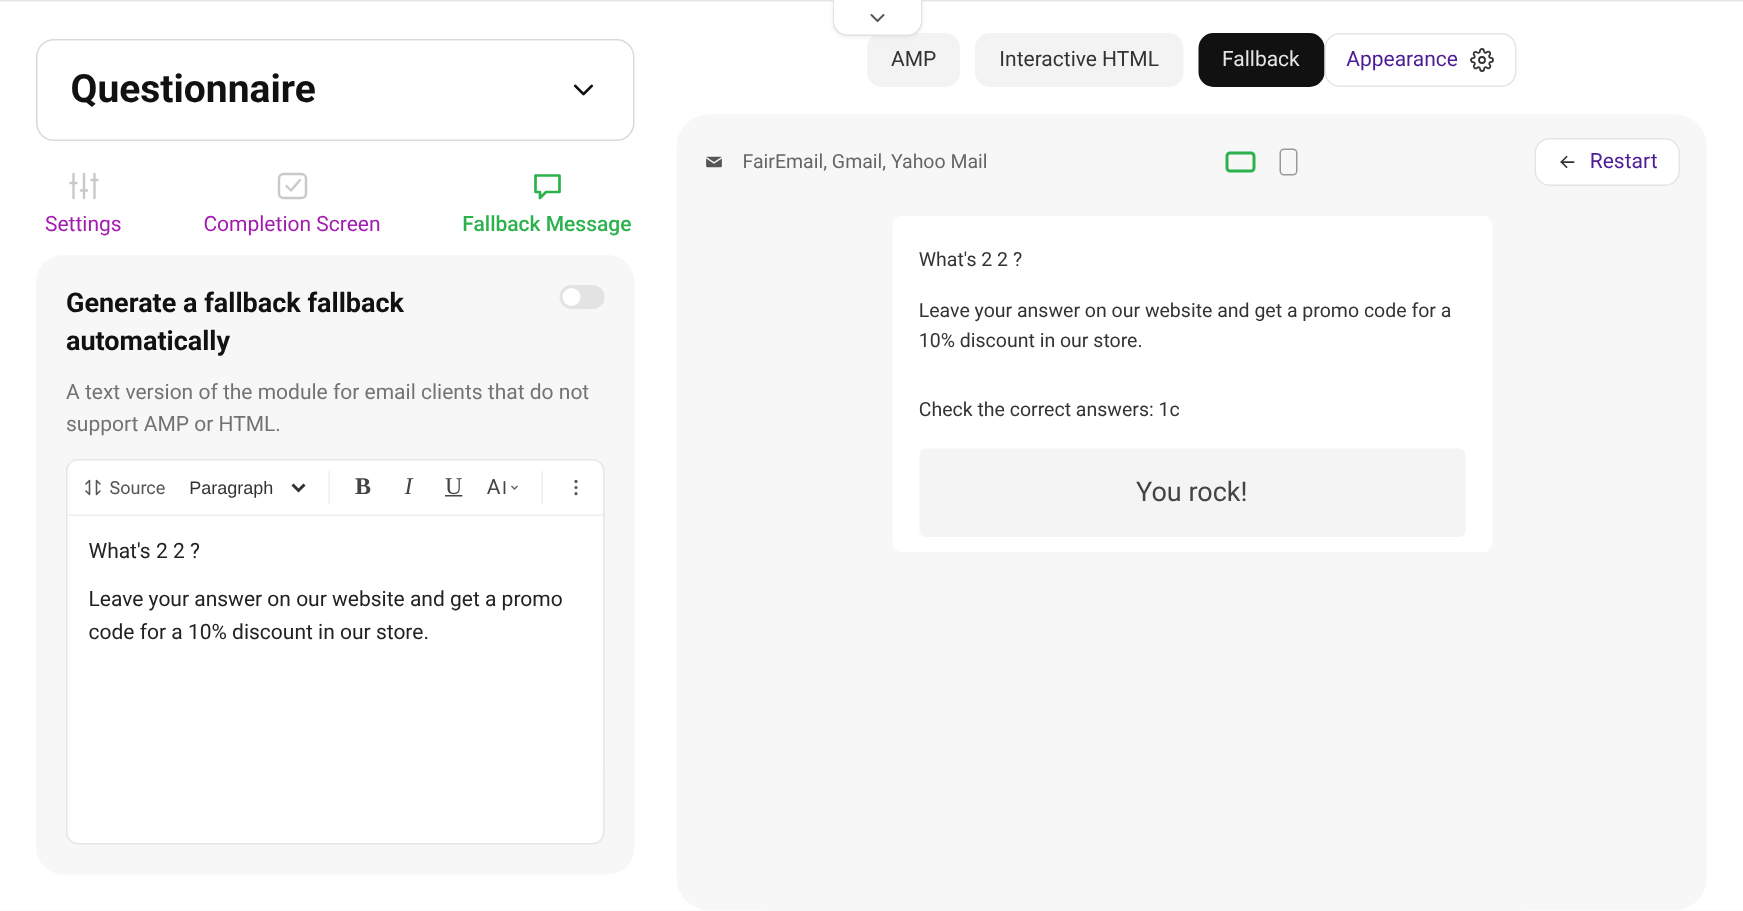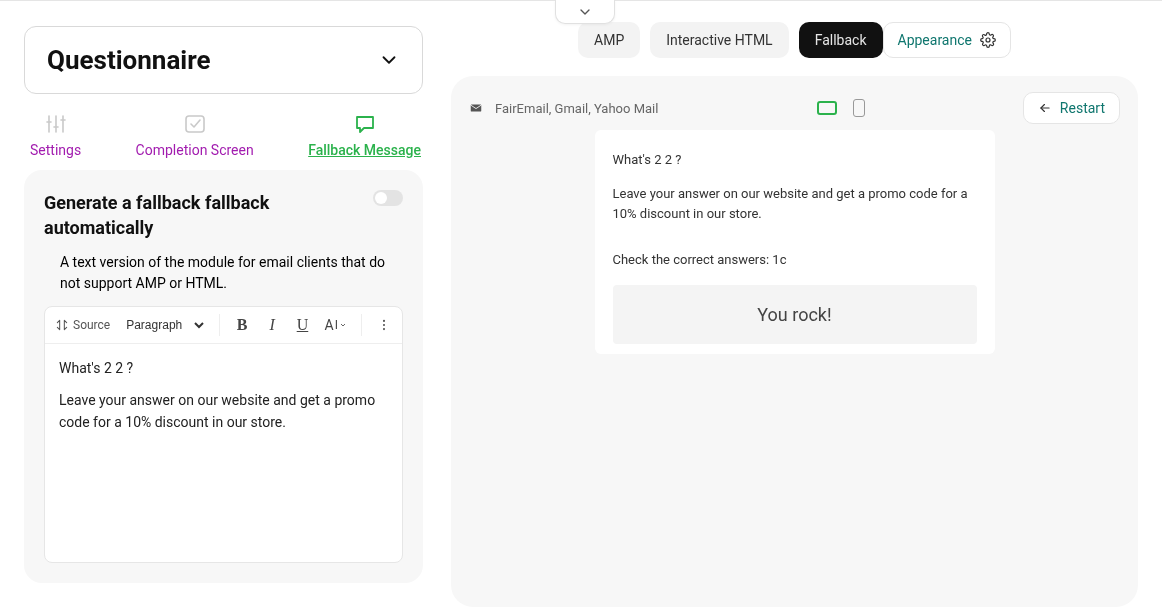"Appearance" .btn-outline { color: #0f766e -> #4c1d95 }
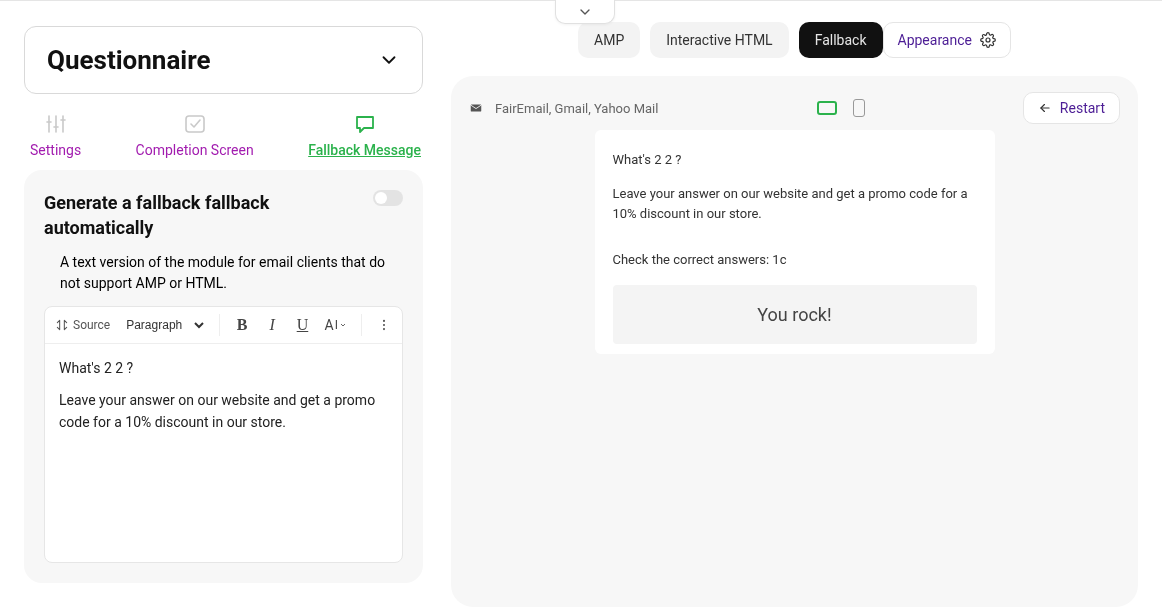"FairEmail, Gmail, Yahoo Mail" .preview-bar { margin-bottom: 6px -> 20px }
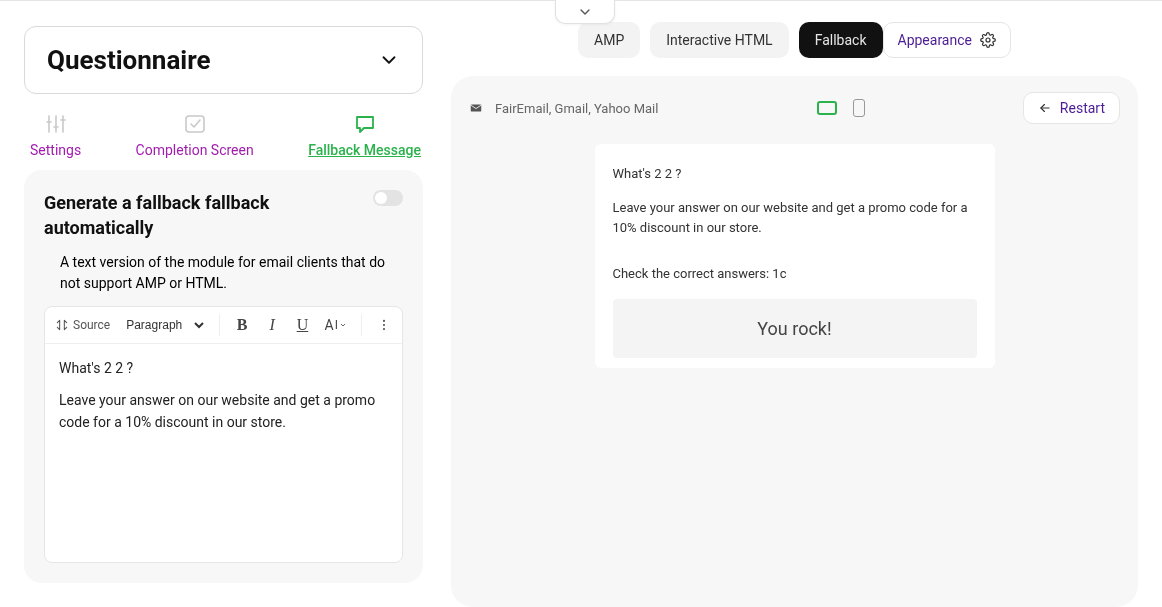"Fallback Message" .three-tabs .itab.active span { text-decoration: underline -> none }
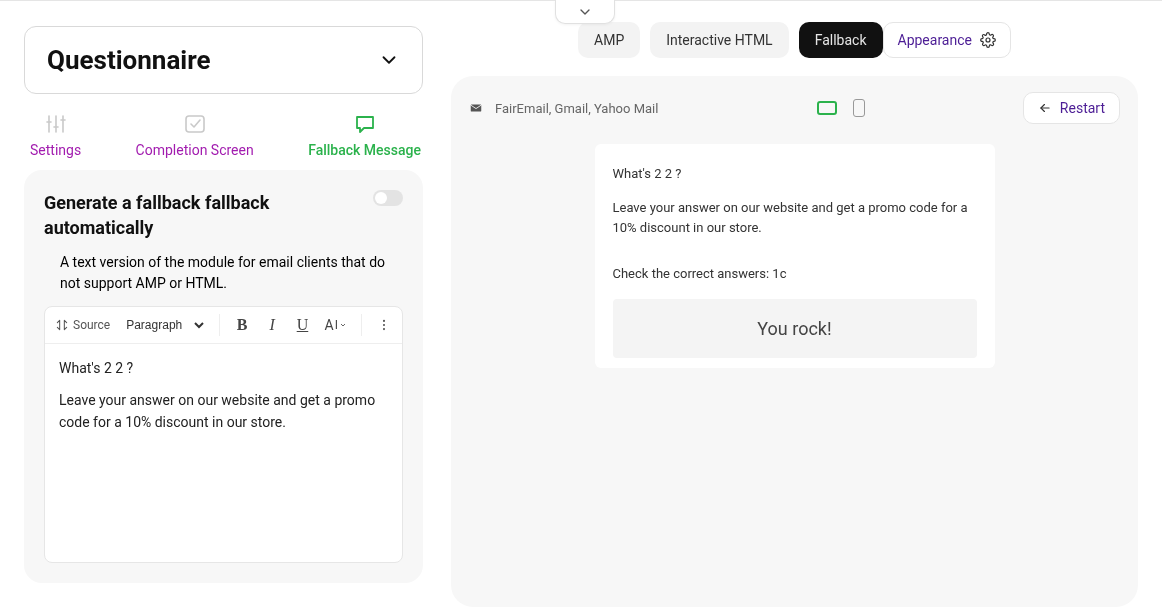"A text version of the" .panel-desc { color: #000000 -> #737373; margin-left: 16px -> none }
